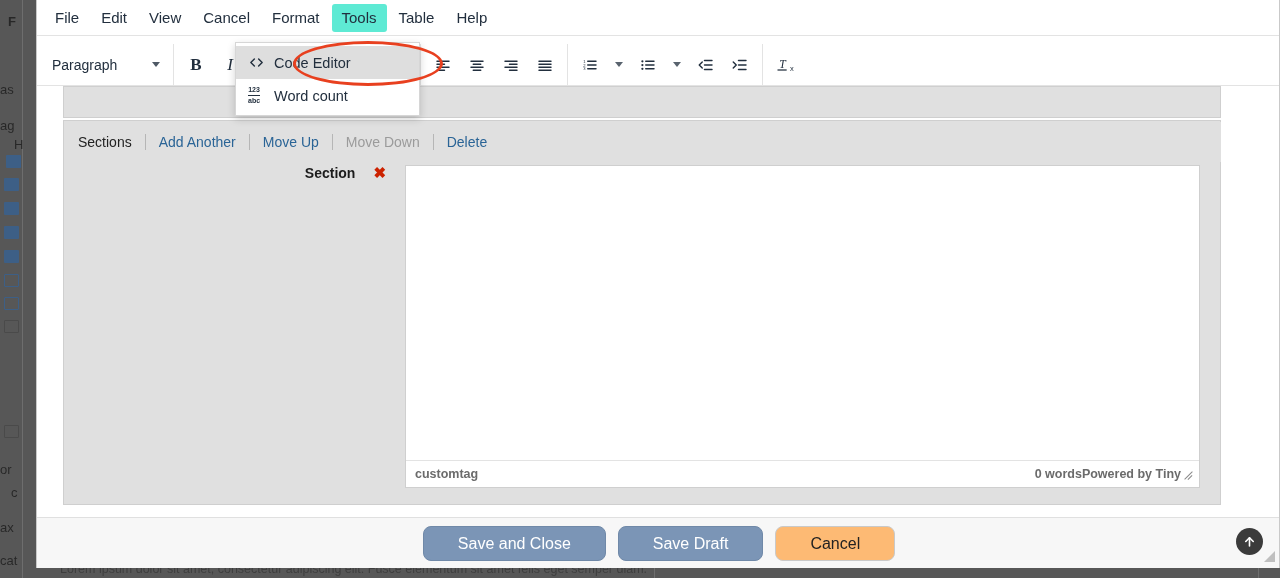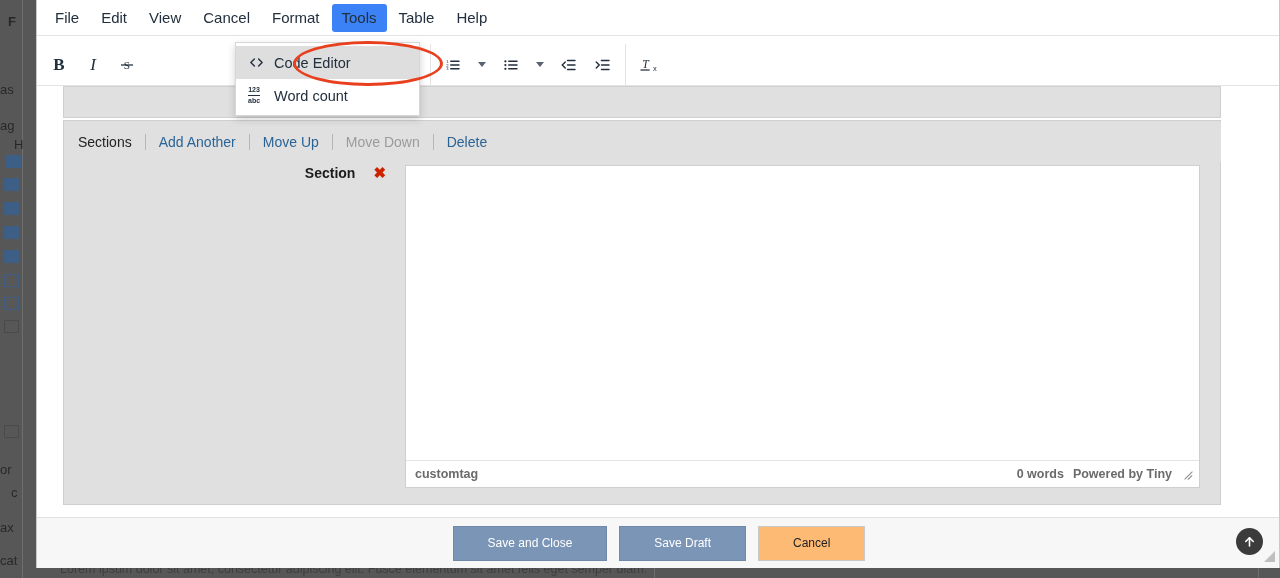"Tools" .menu-item.active { background: #3b82f6 -> #5eead4 }
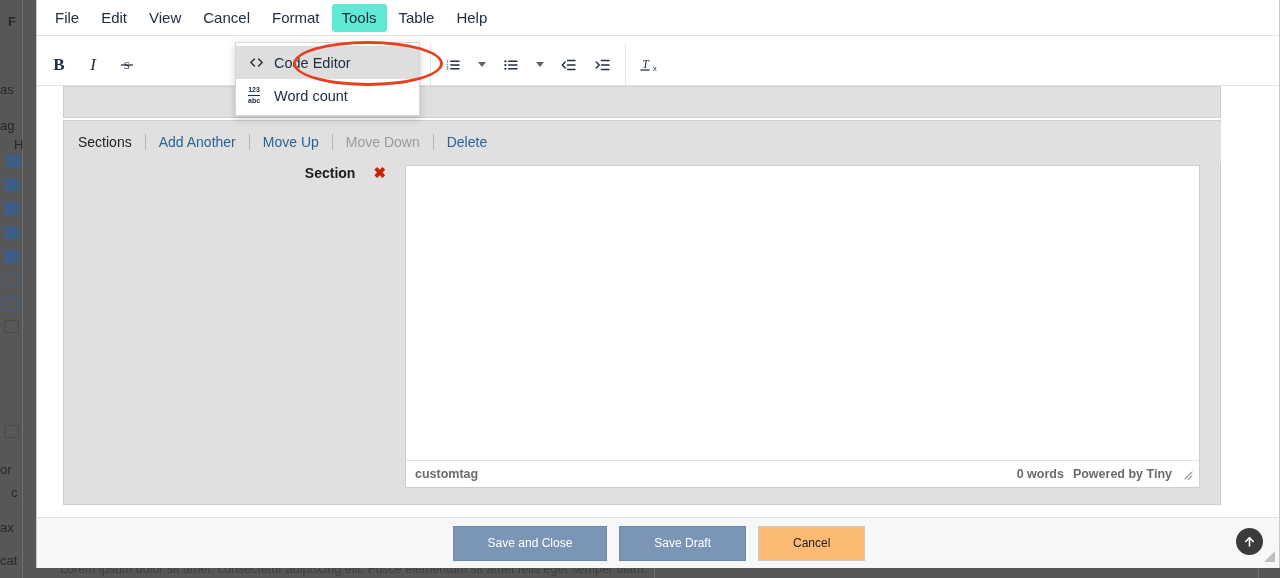"Paragraph" div.tb-group { html: none -> <div> <div> <span>Paragraph</span> <span></span> </div> </div> }
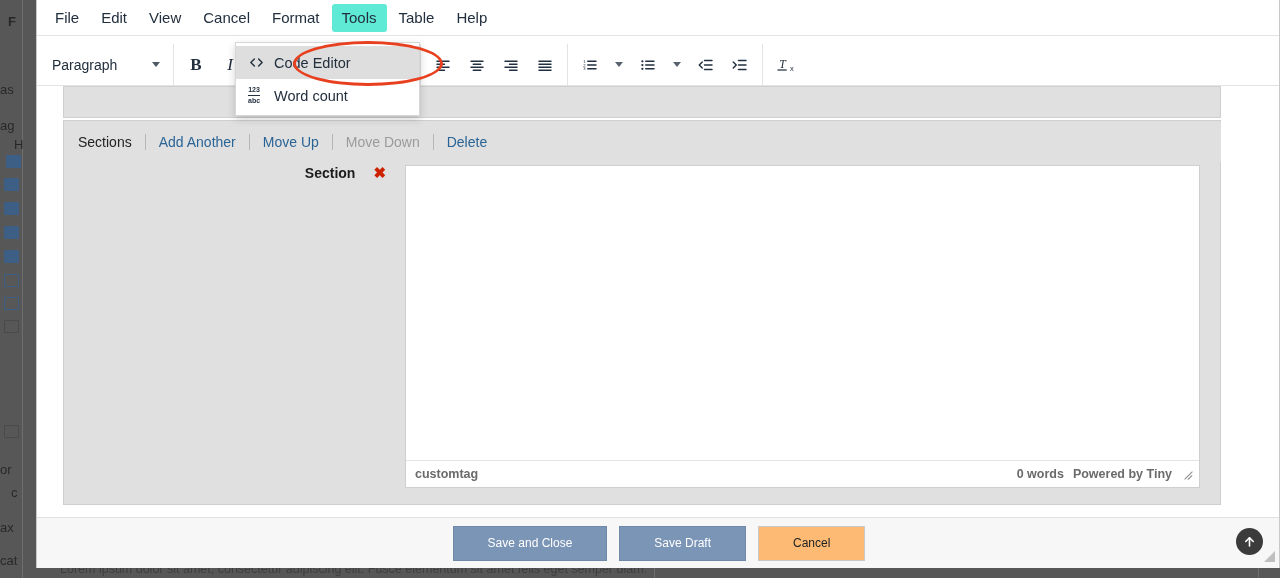"0 words" #status-right { gap: 9px -> none }
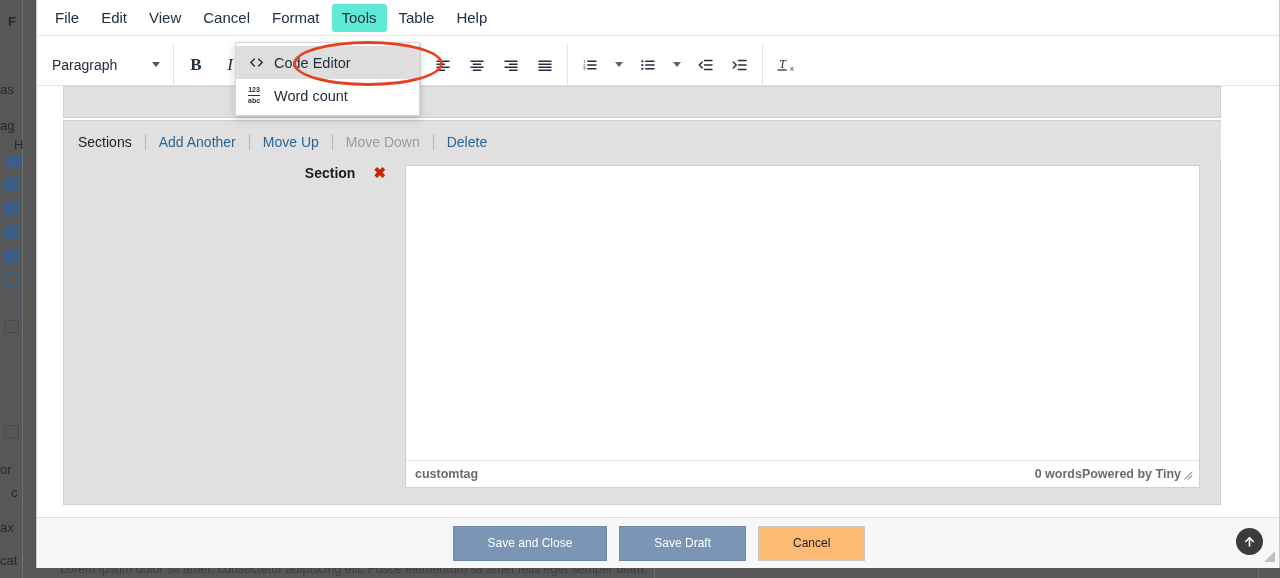"Save and Close" .btn { border-radius: 0 -> 8px; font-size: 12px -> 16px }
